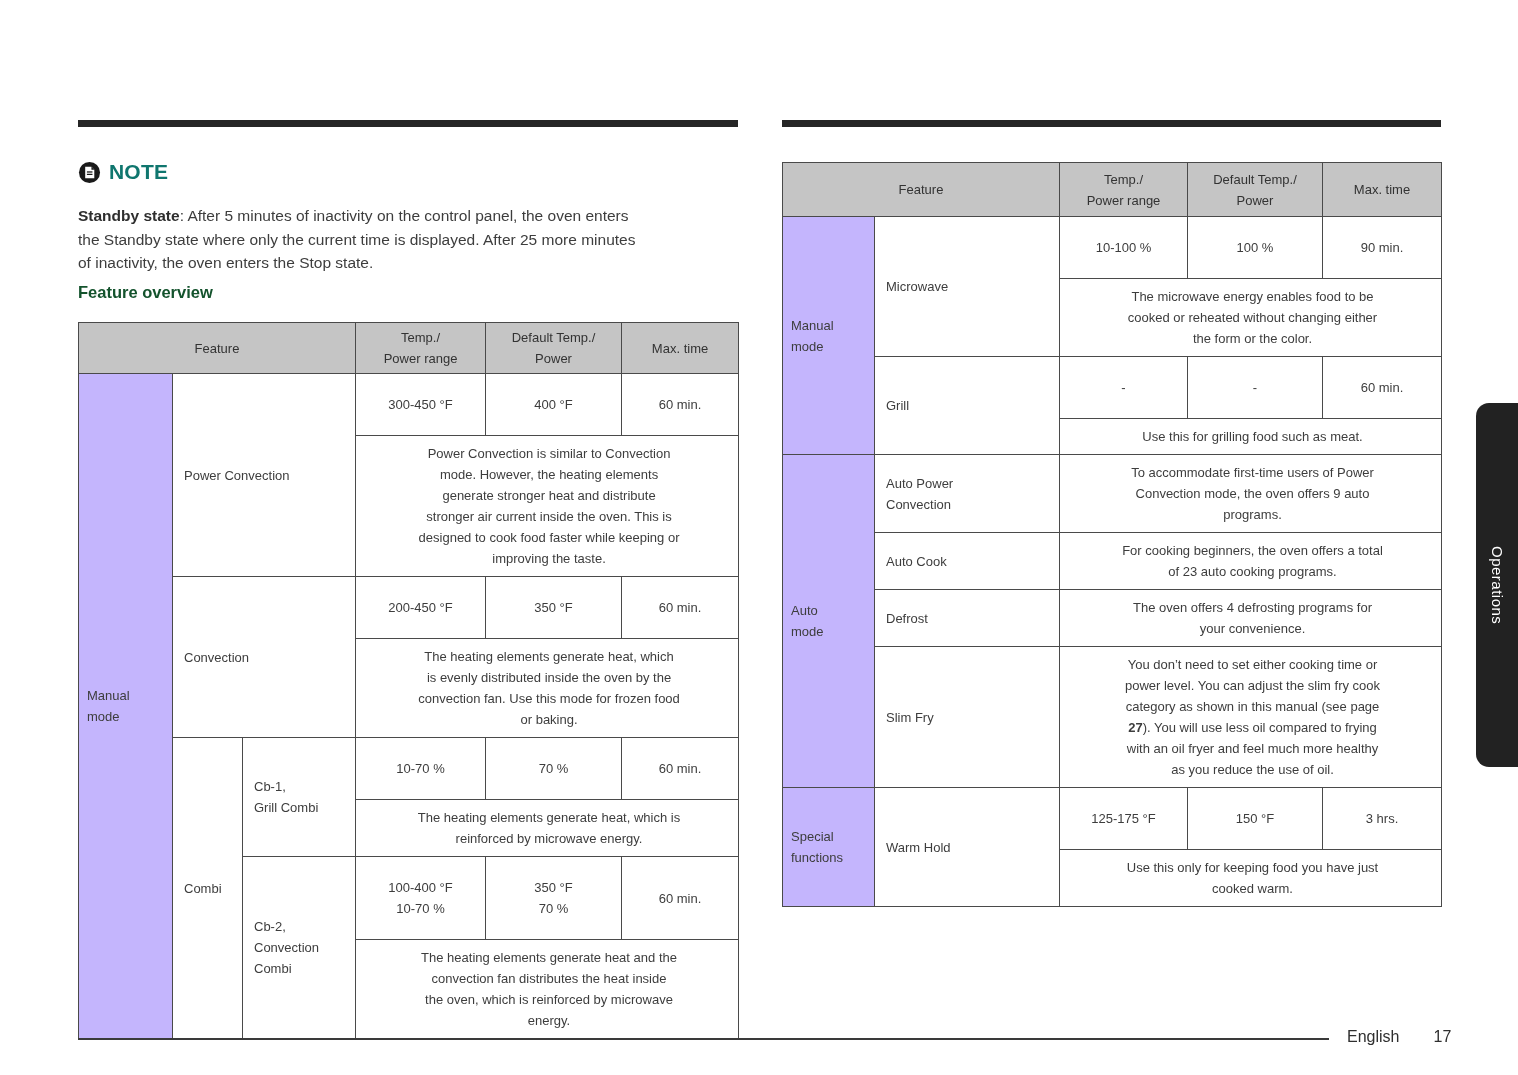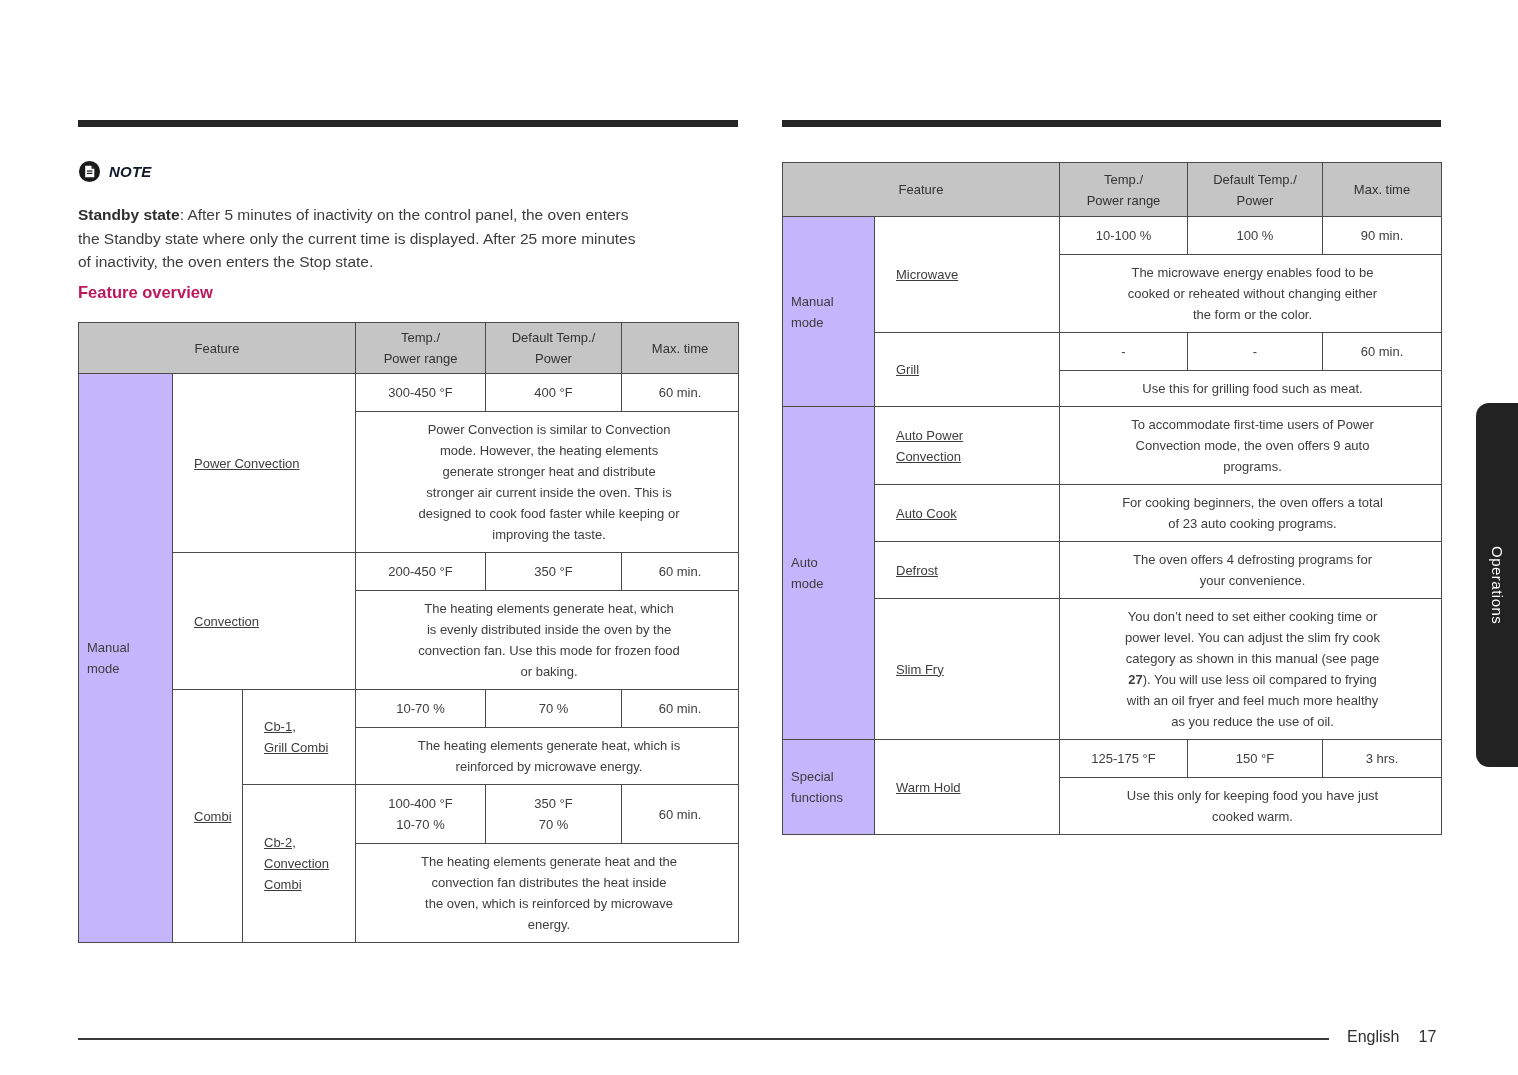"NOTE" .note-header .label { color: #0f172a -> #0f766e; font-size: 15px -> 21px; font-style: italic -> none }
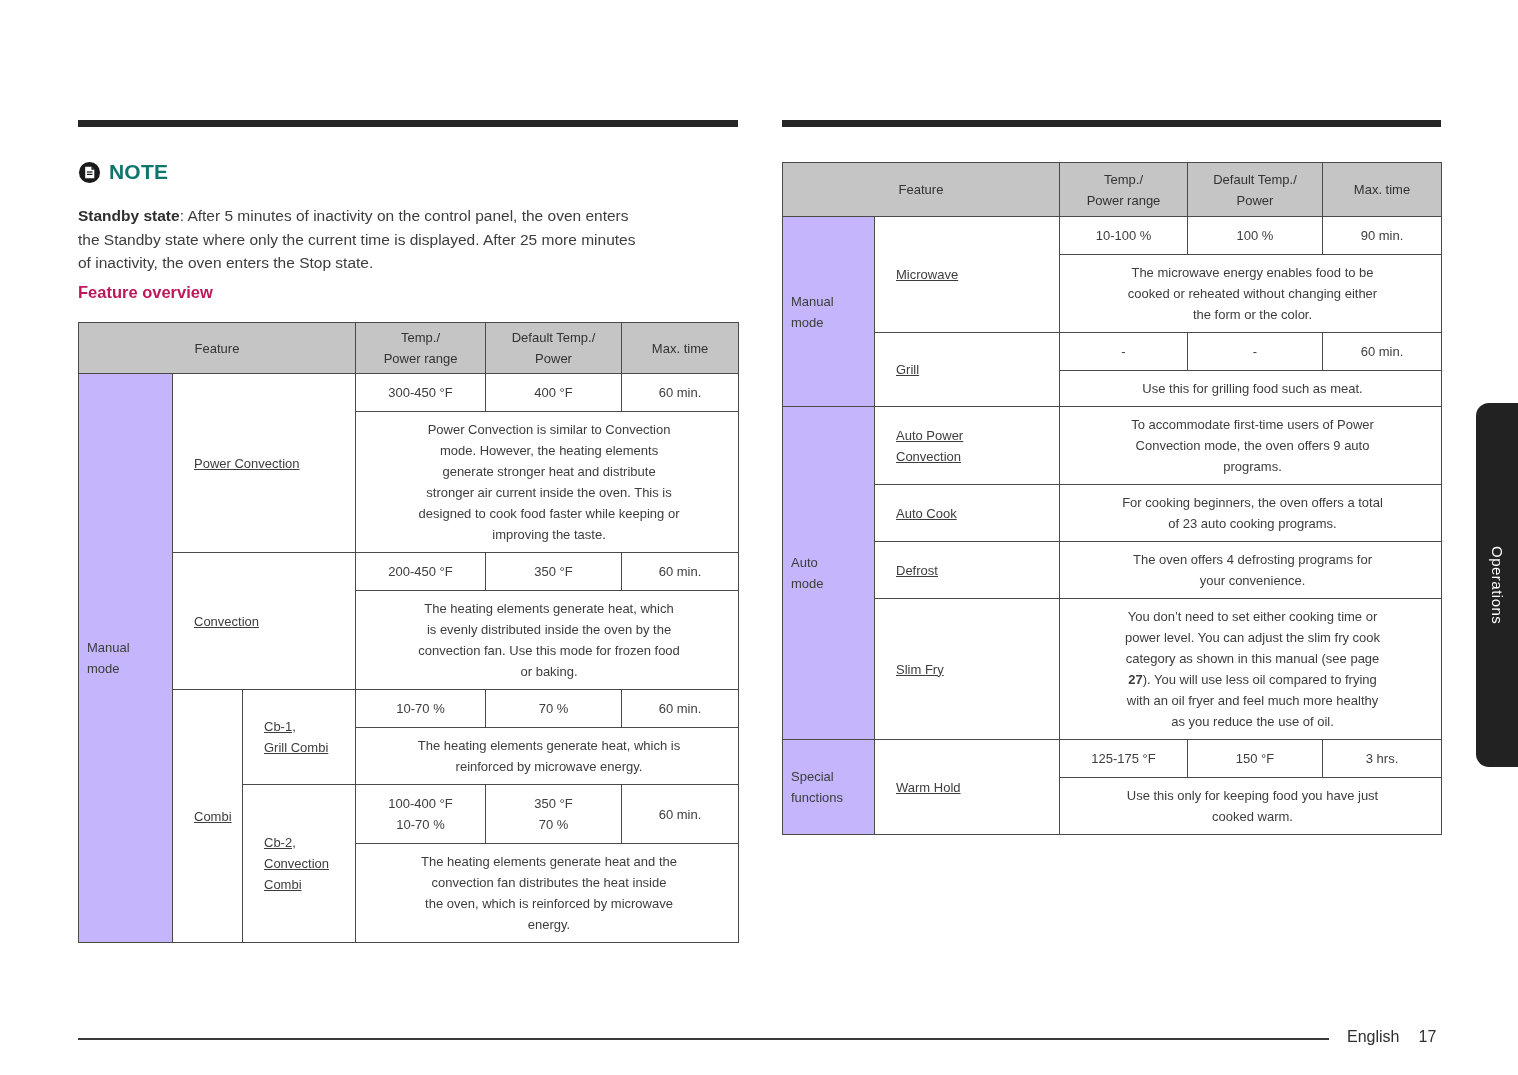"10-100 %" td.val { padding: 8px 4px -> 20px 4px }
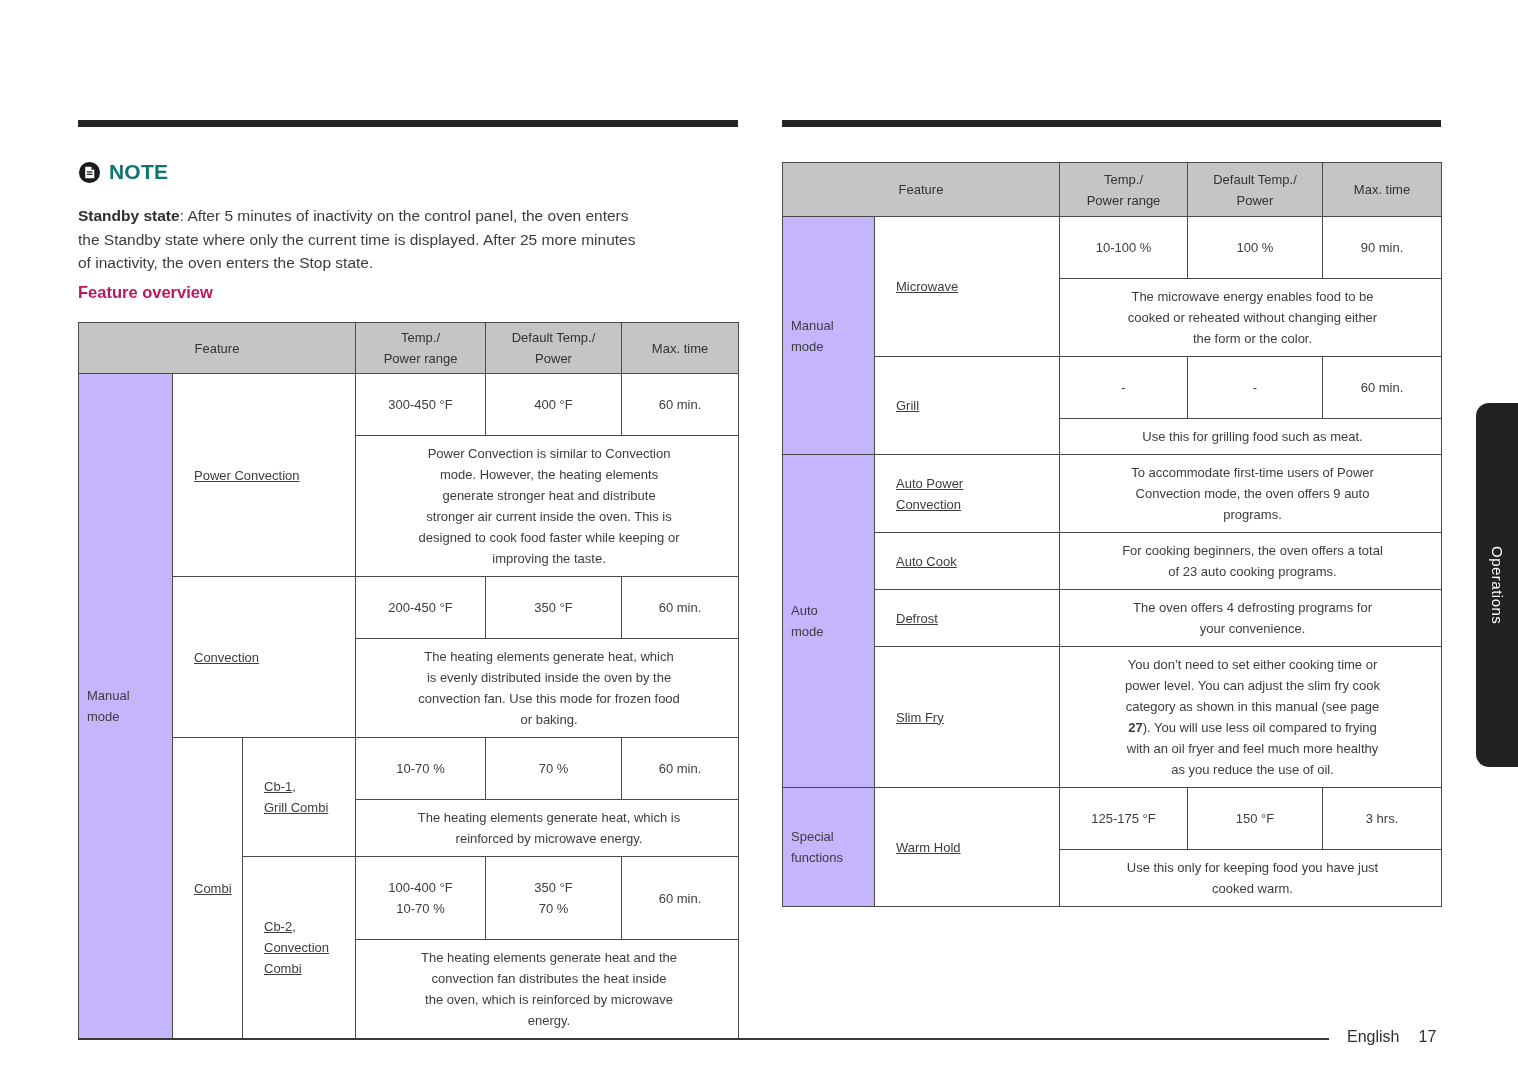"Feature overview" .section-title { color: #be185d -> #14532d }
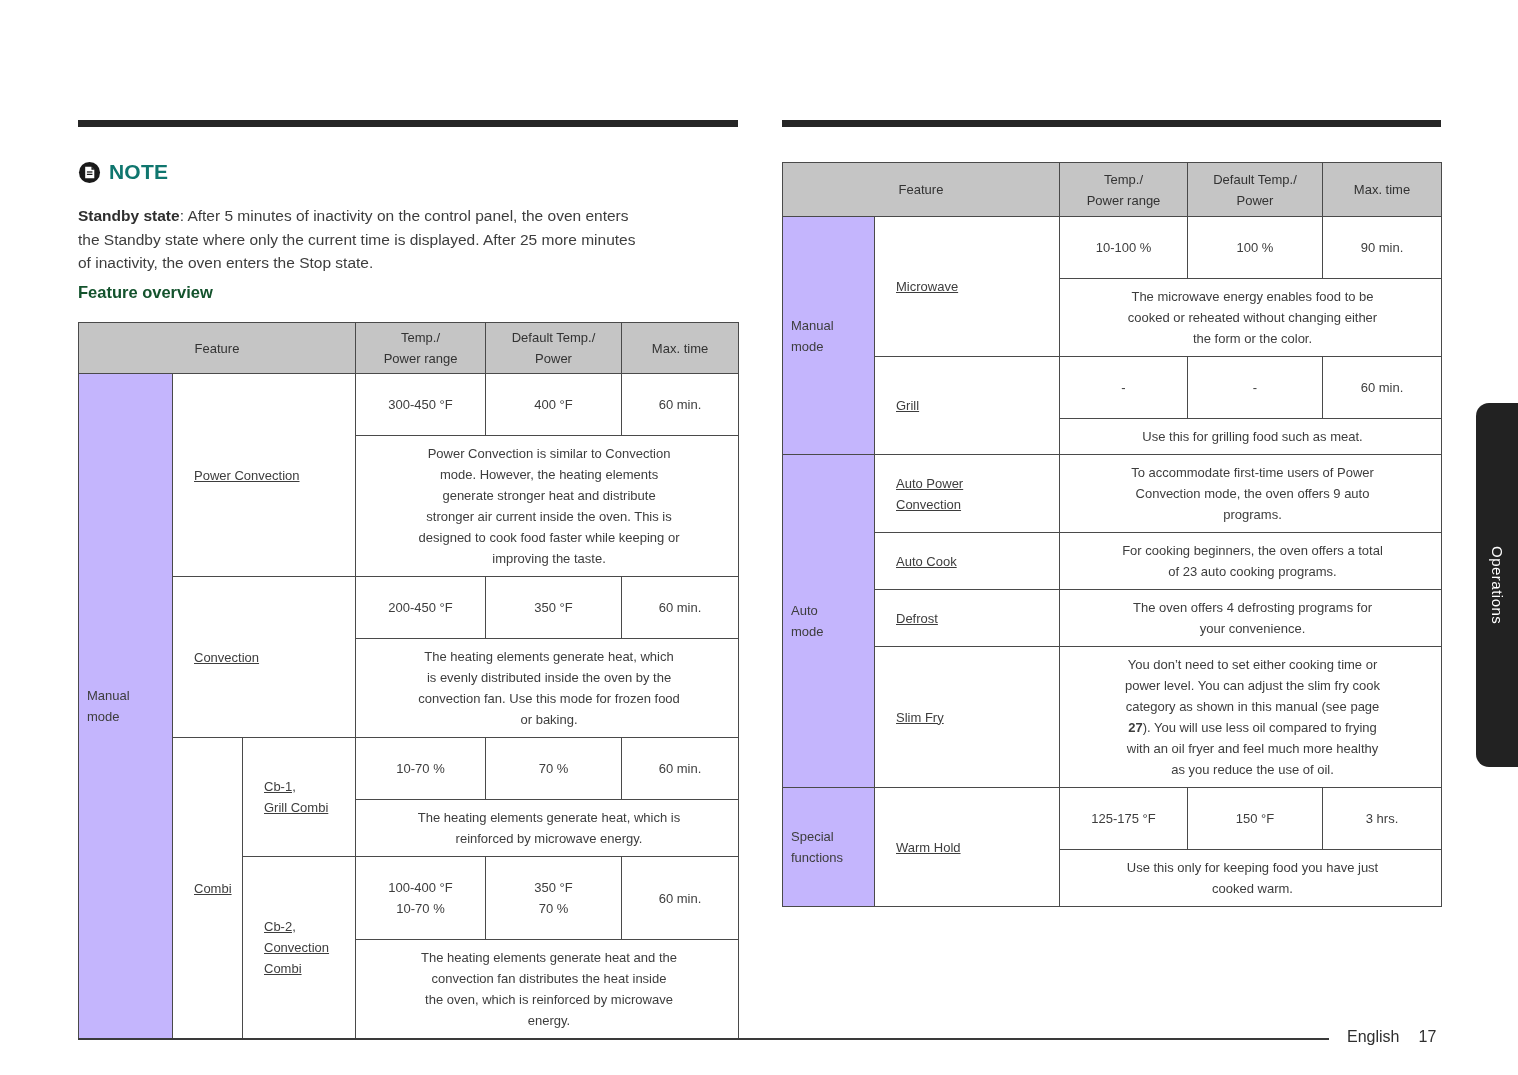"Microwave" td.name { padding: 6px 6px 6px 21px -> 6px 6px 6px 11px; text-decoration: underline -> none }
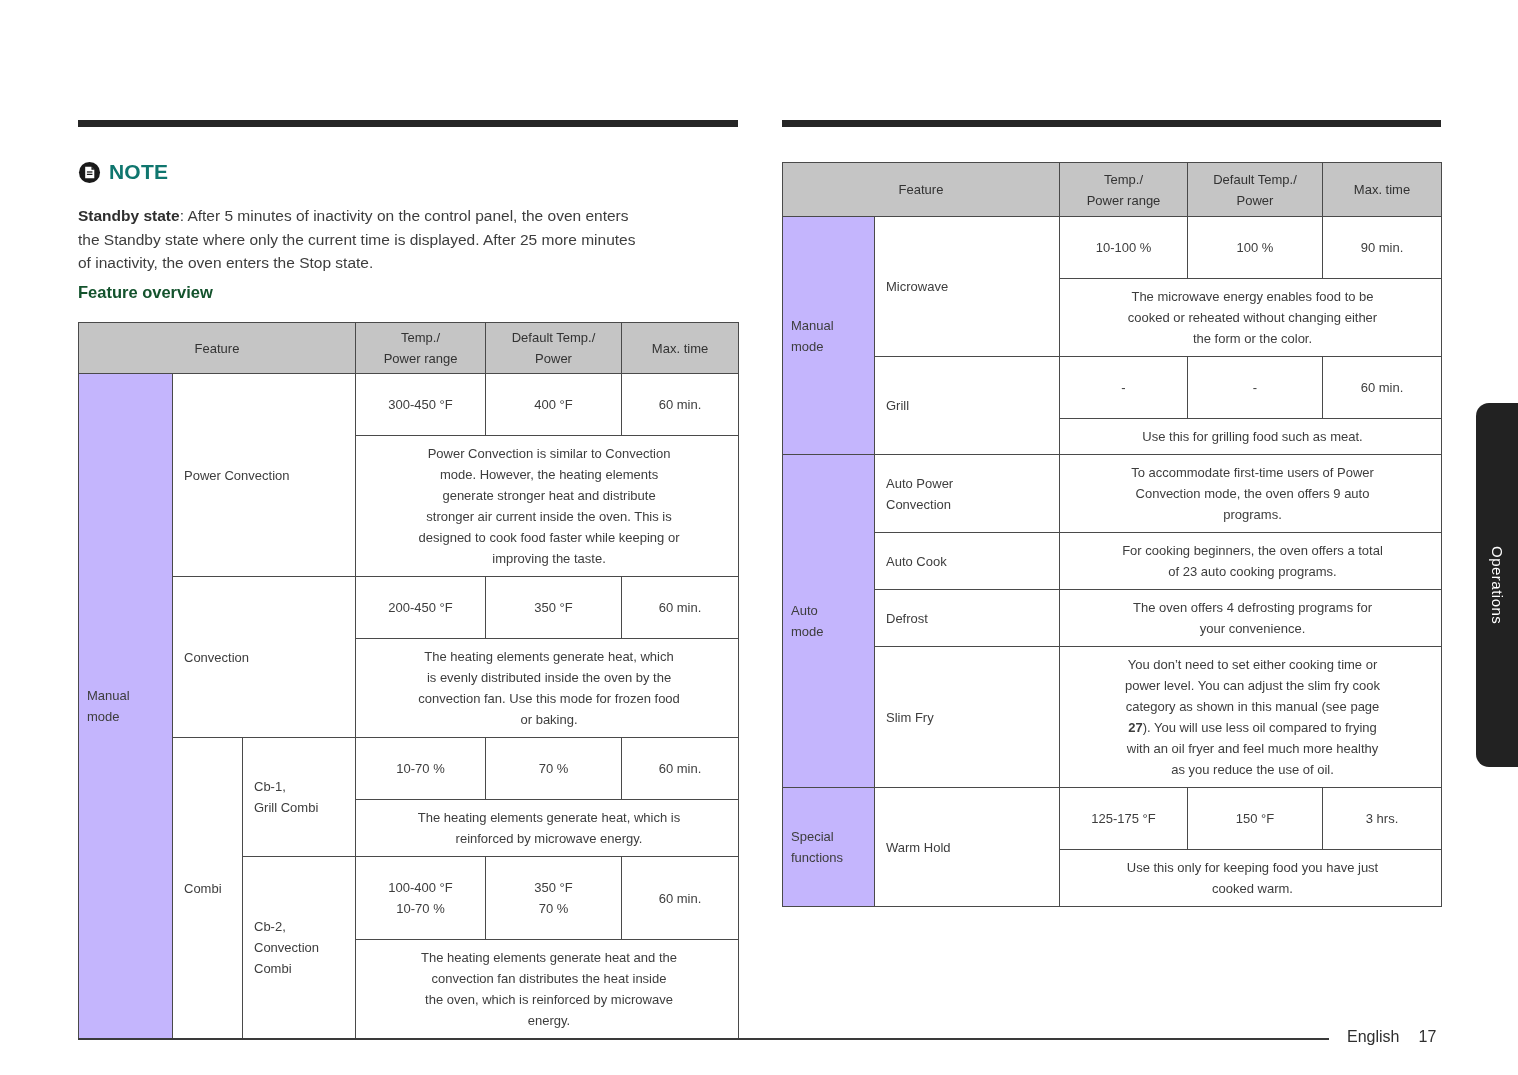"English" .footer-text { gap: 19px -> 34px }
